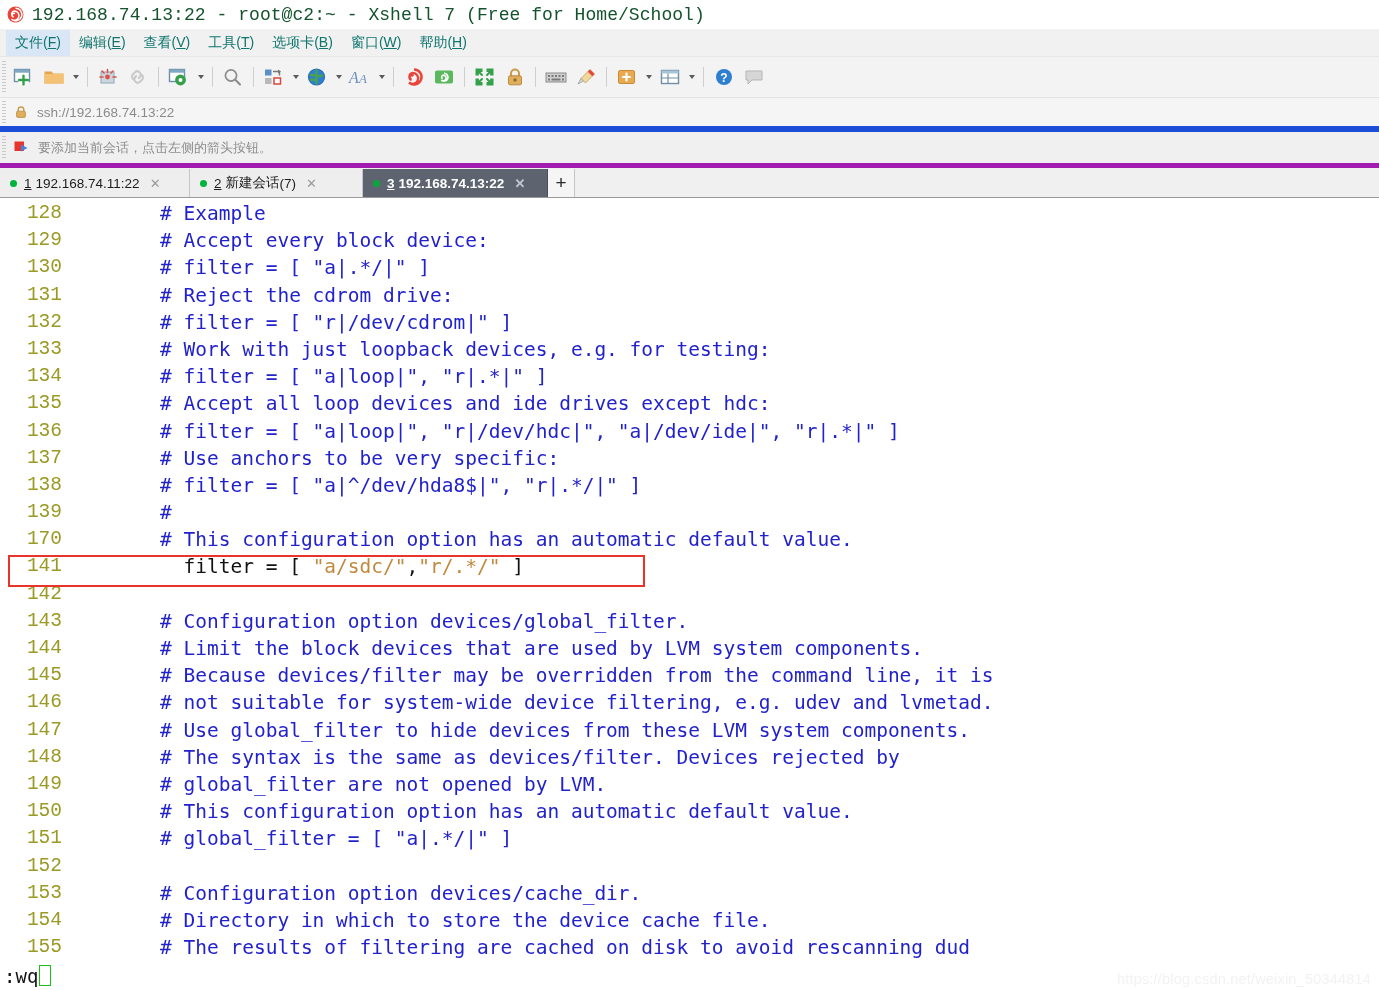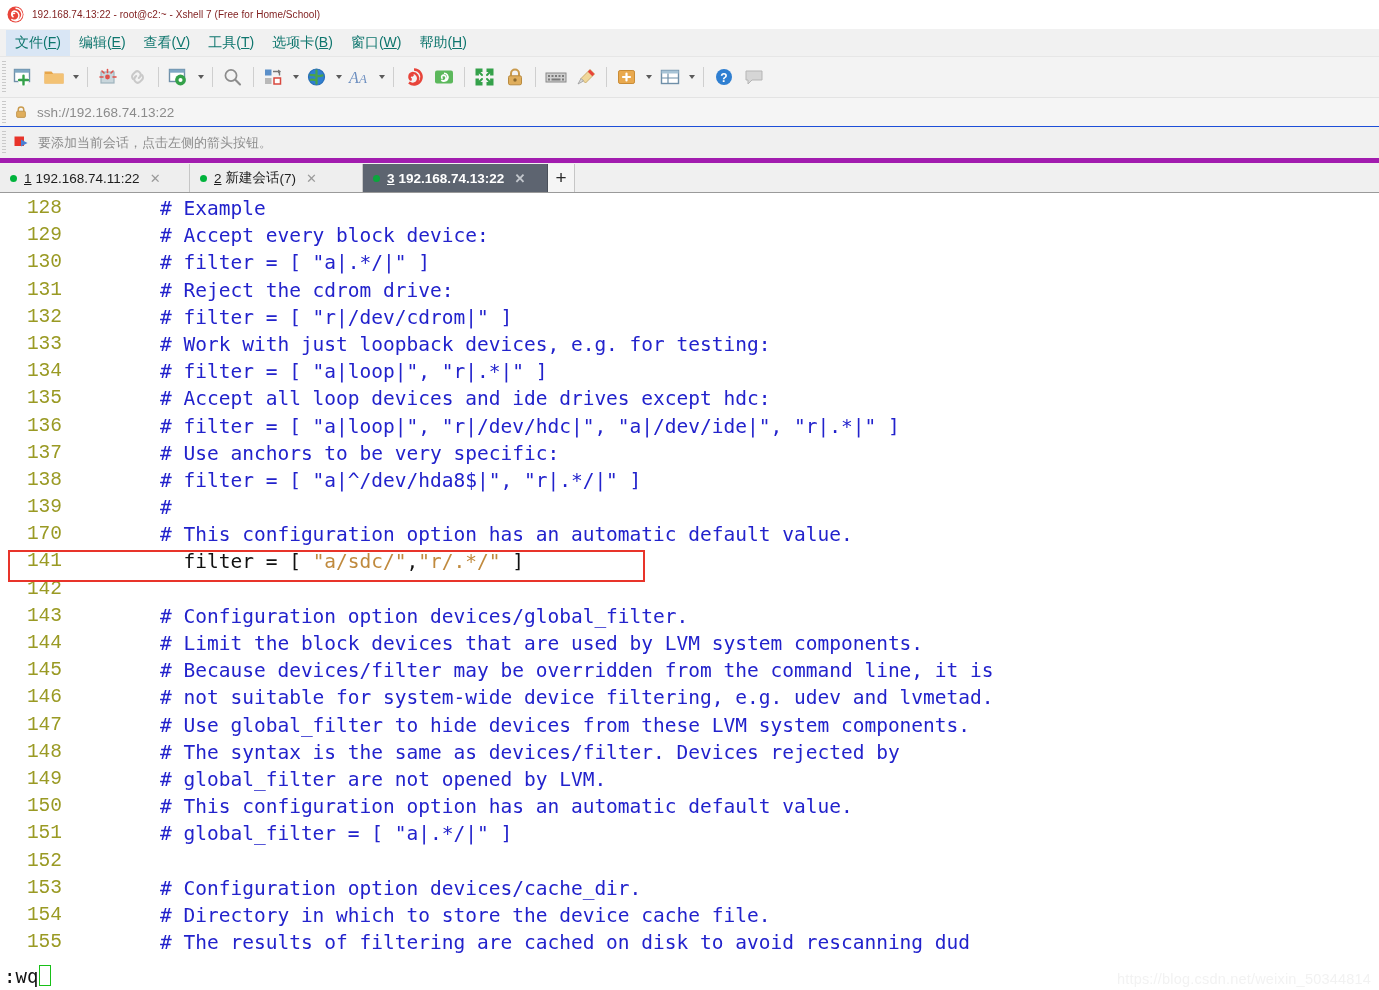"192.168.74.13:22 - root@c2:~ - Xshell" .title-text { color: #7f1d1d -> #14532d; font-family: none -> Liberation Mono, monospace; font-size: 10px -> 18px }
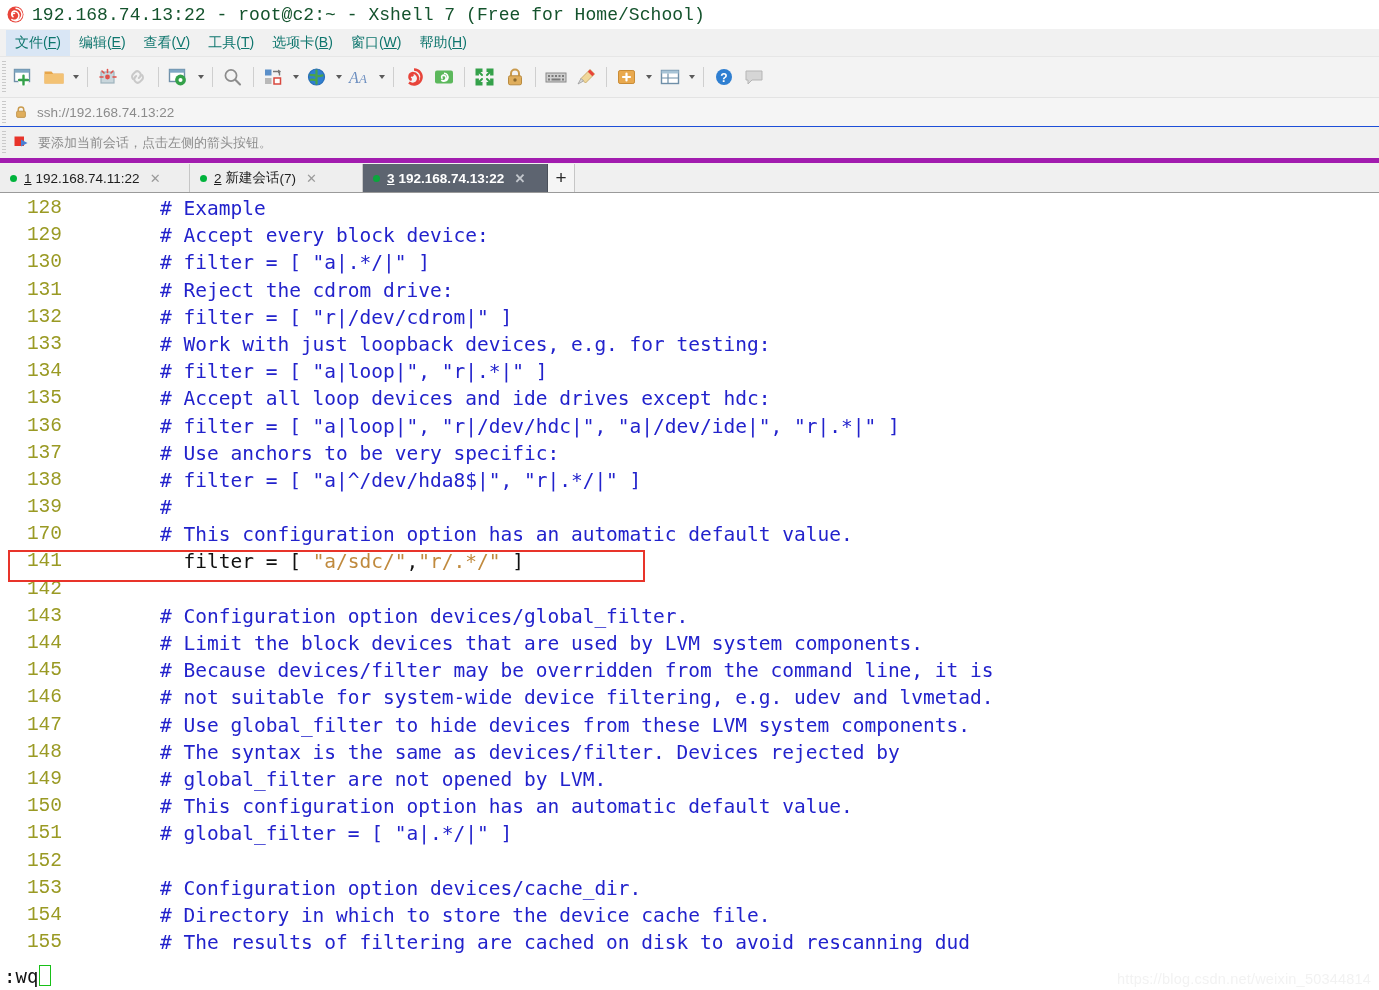"ssh://192.168.74.13:22" .addressbar { border-bottom: 1px solid #1d4ed8 -> 6px solid #1d4ed8 }
